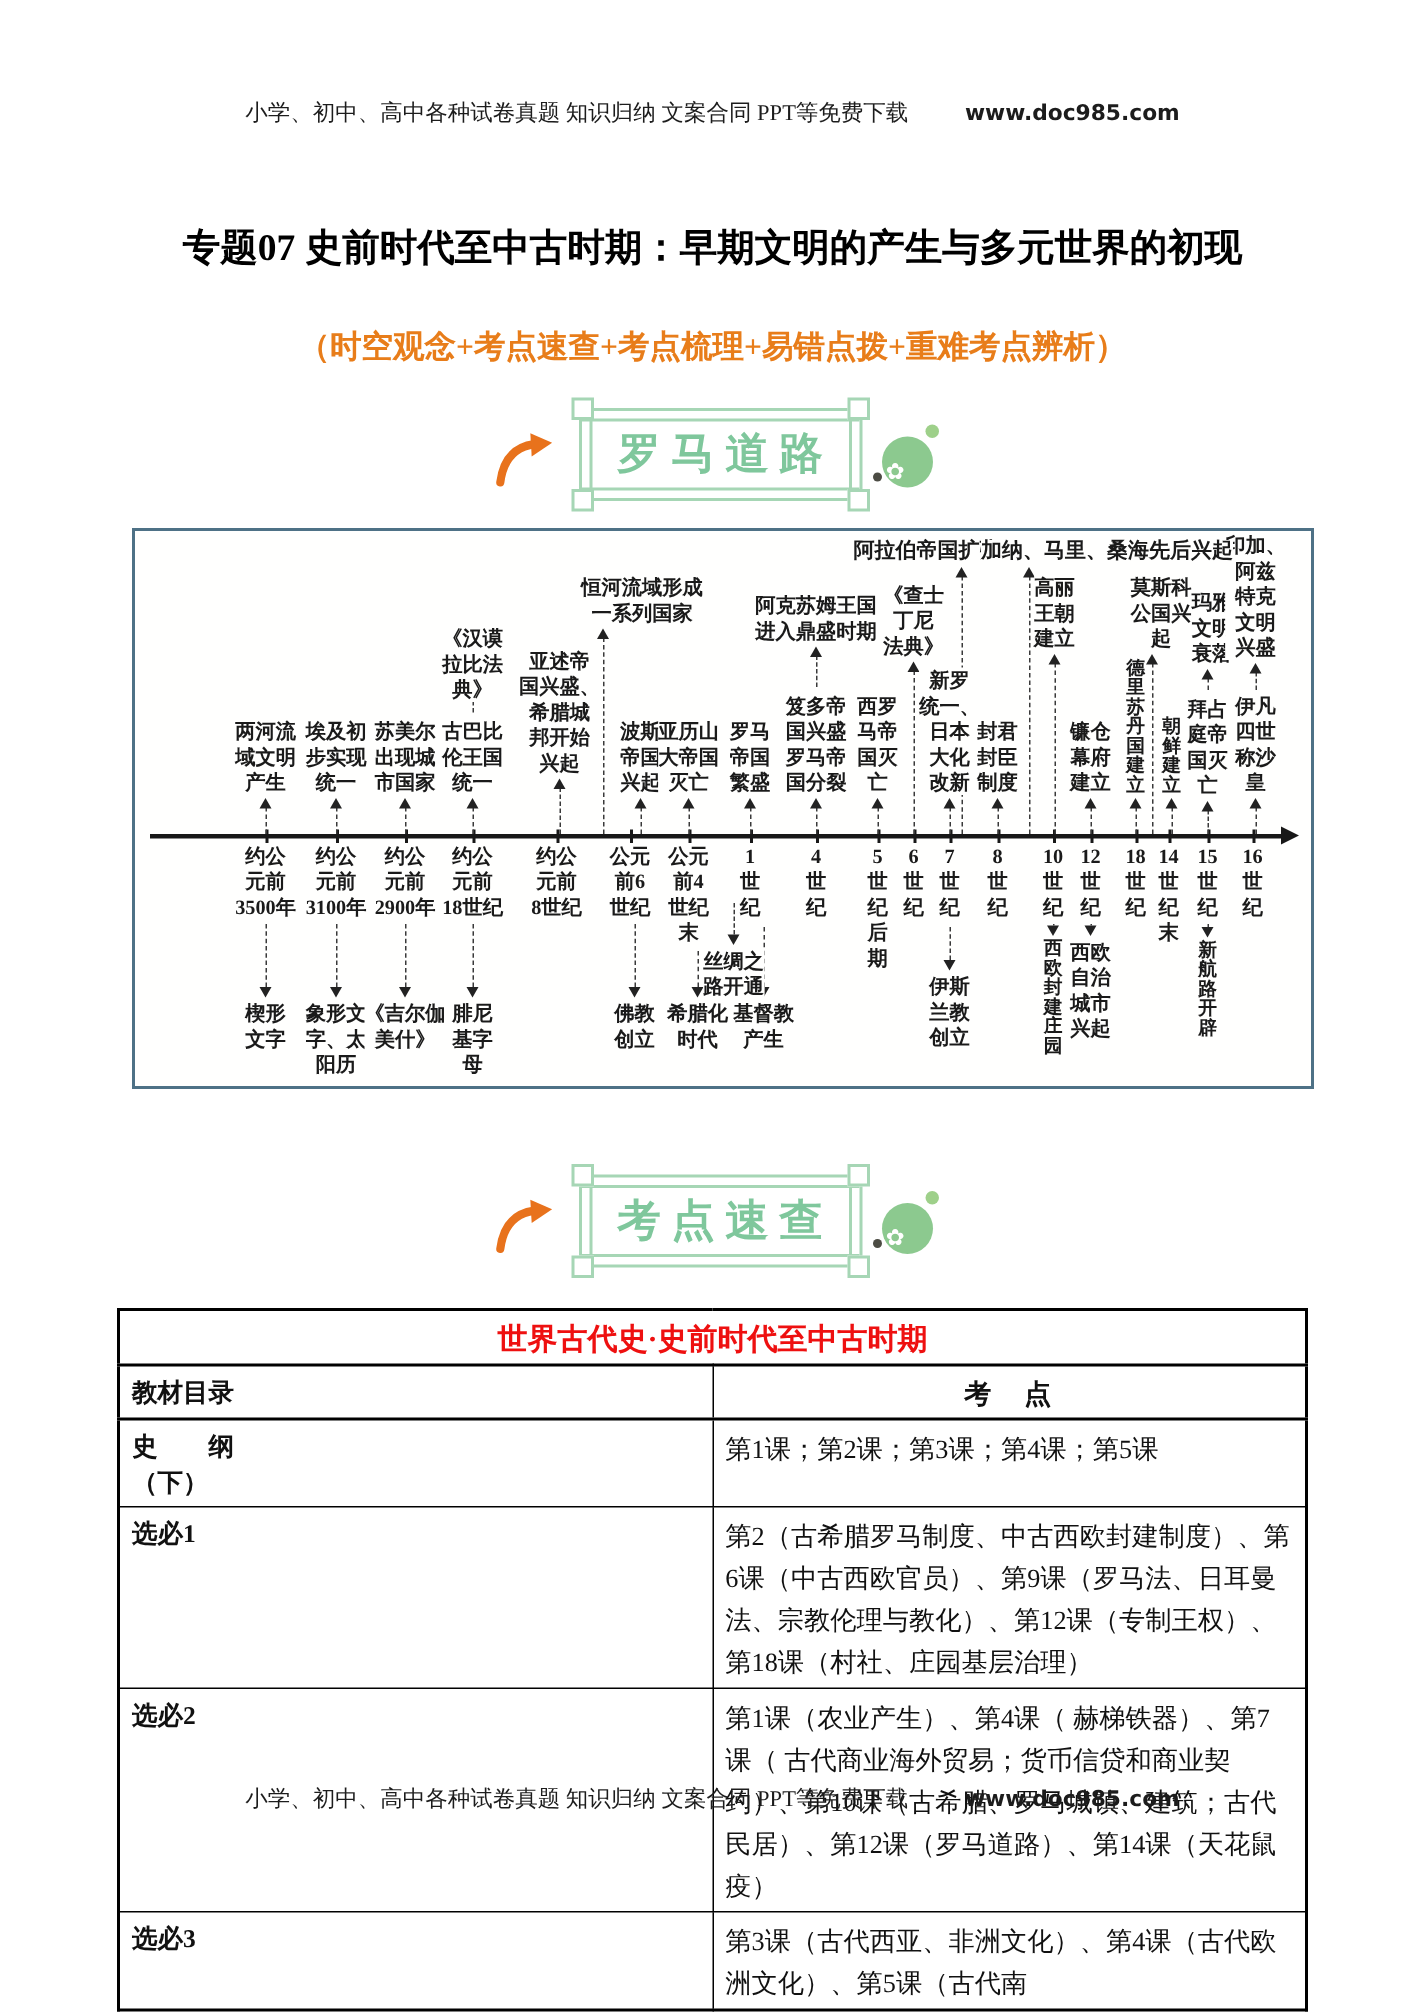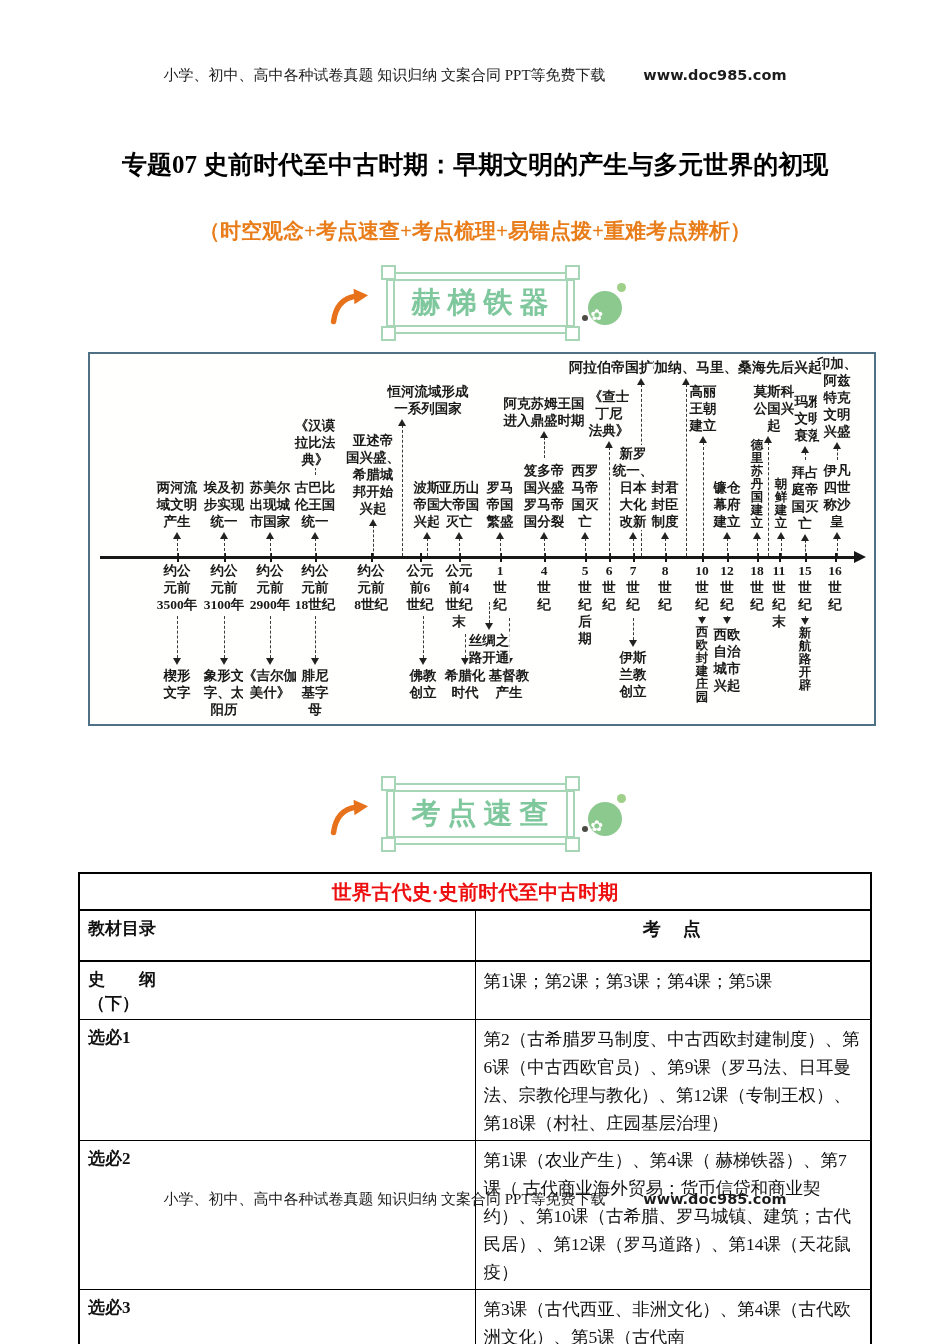"赫梯铁器" span.badge-text { text: 赫梯铁器 -> 罗马道路 }
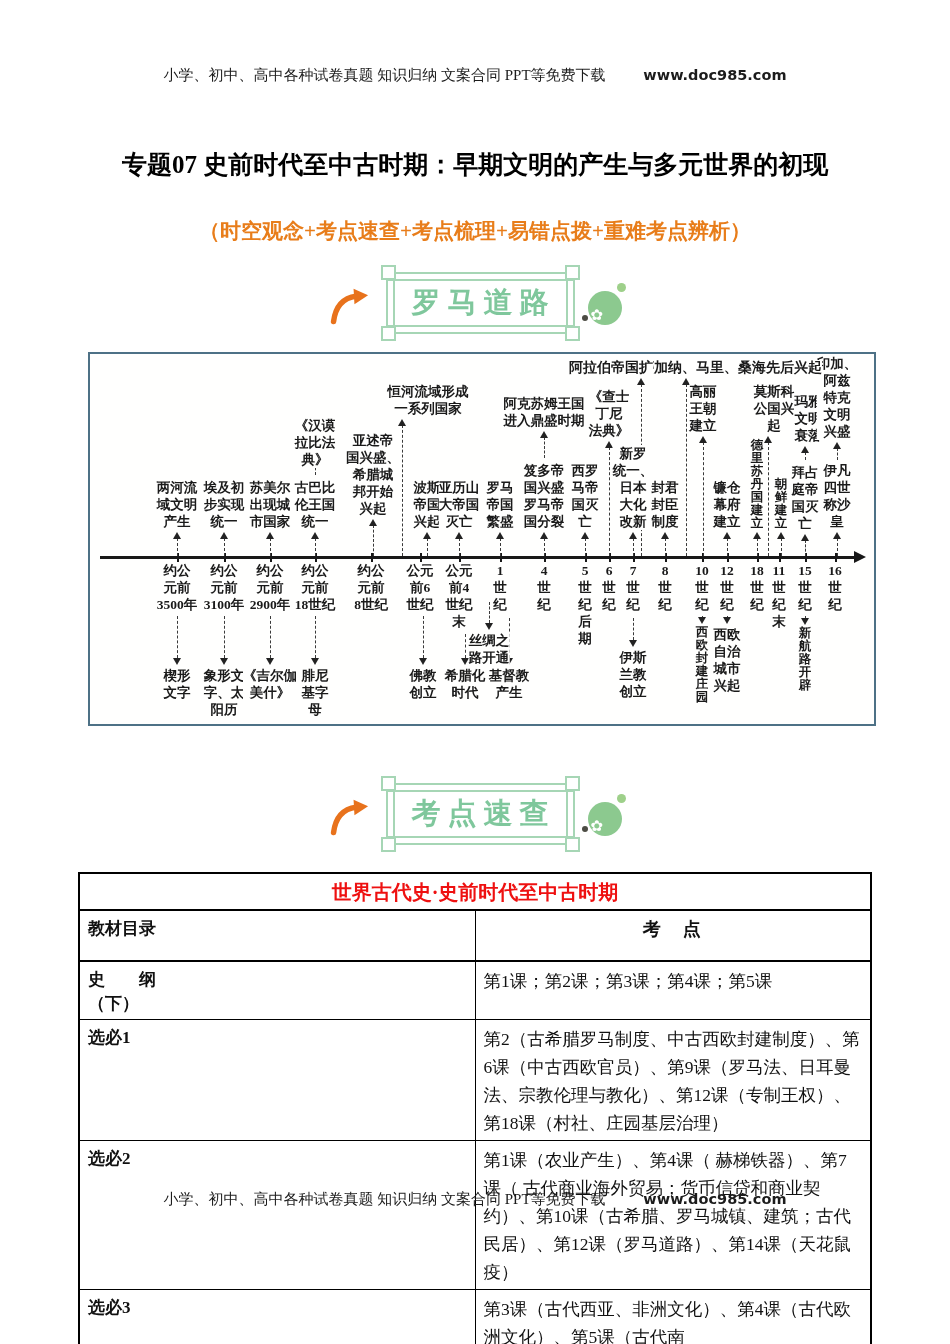"11" div.tl-tick-label { text: 11 -> 14 }
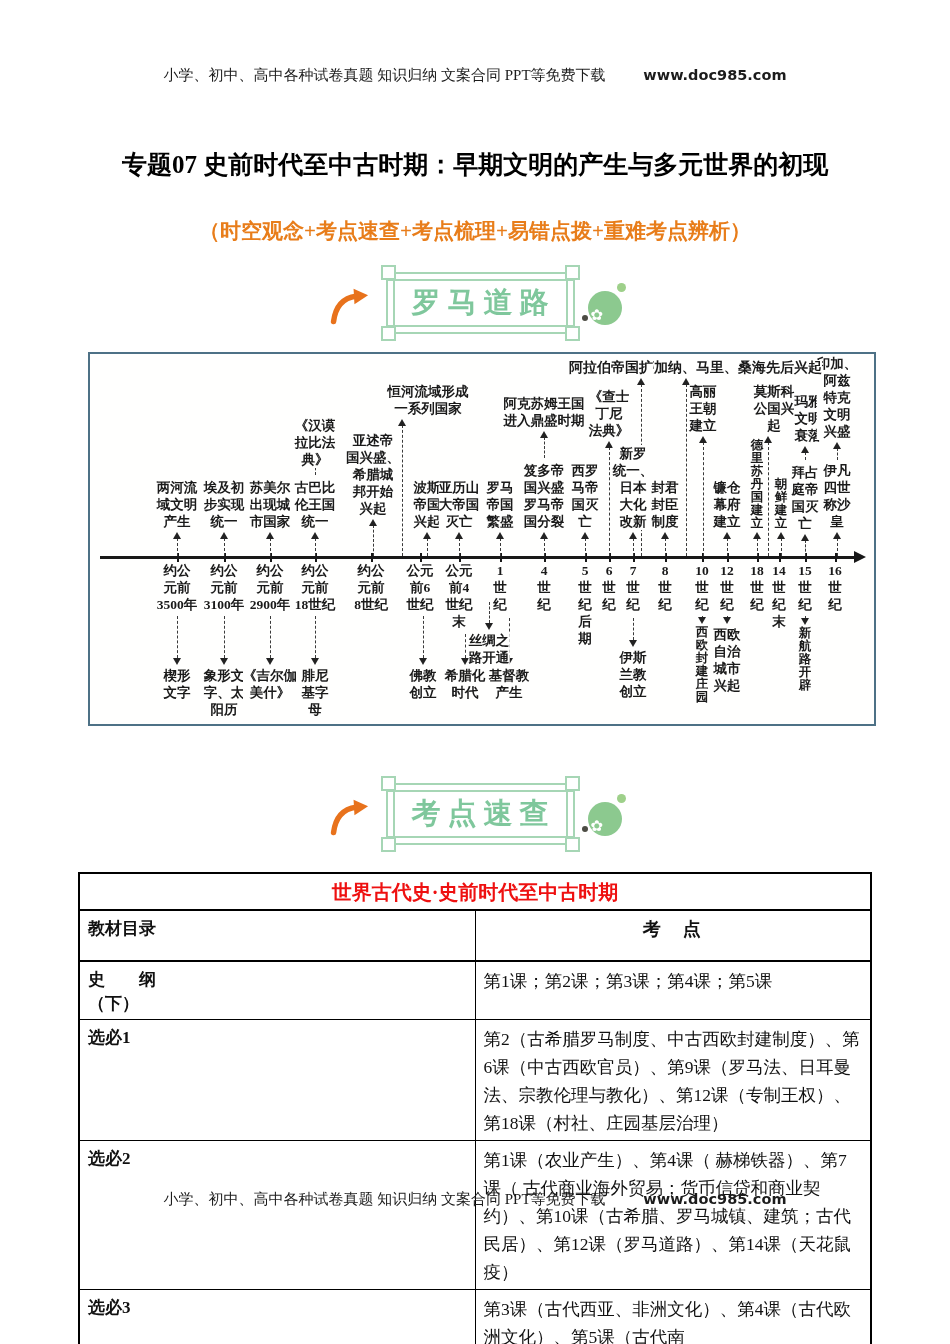"教材目录" .kp .row-head th { height: 51px -> 36px }
